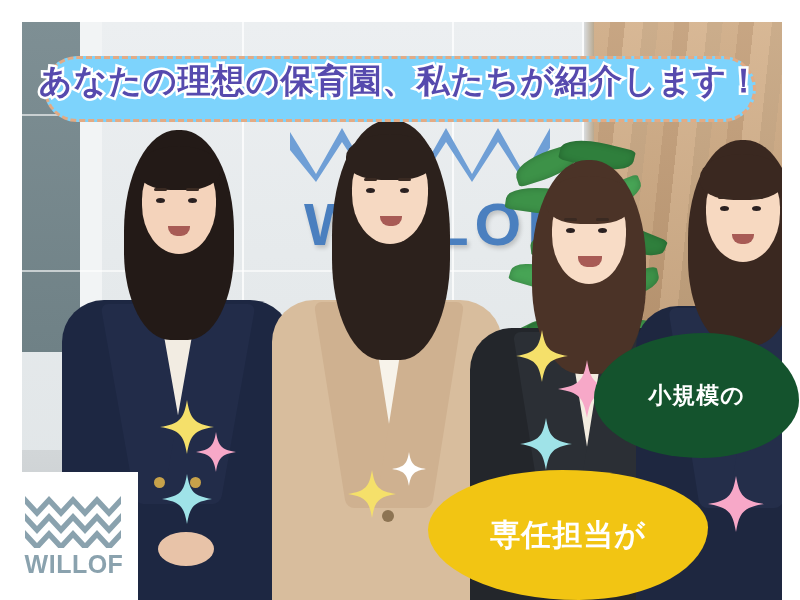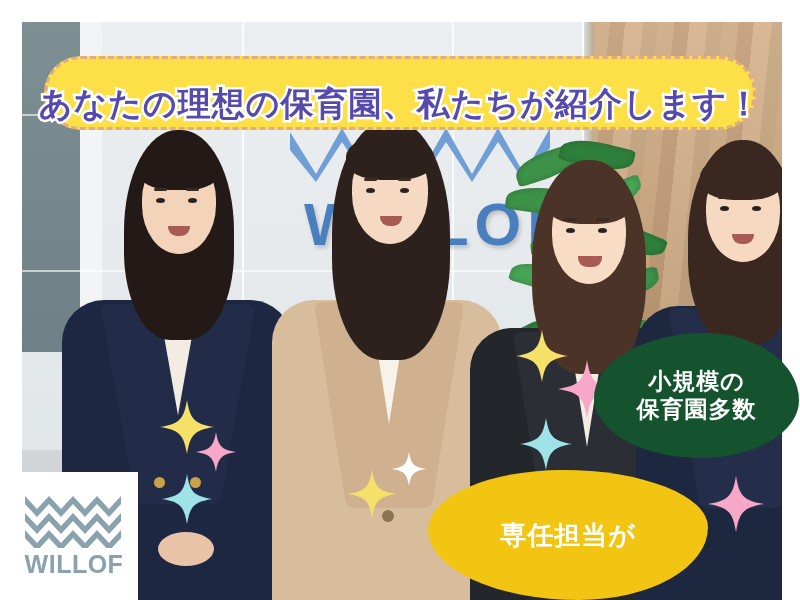"あなたの理想の保育園、私たちが紹介します！" .banner { align-items: flex-end -> flex-start; background: #fde047 -> #7dd3fc; height: 74px -> 66px }
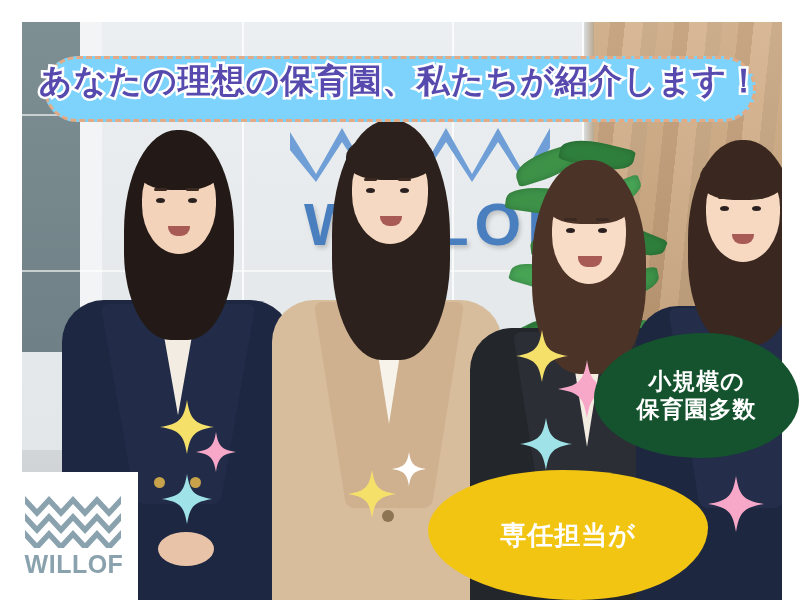"保育園多数" span.l1 { html: <span>保育園多数</span> -> none }
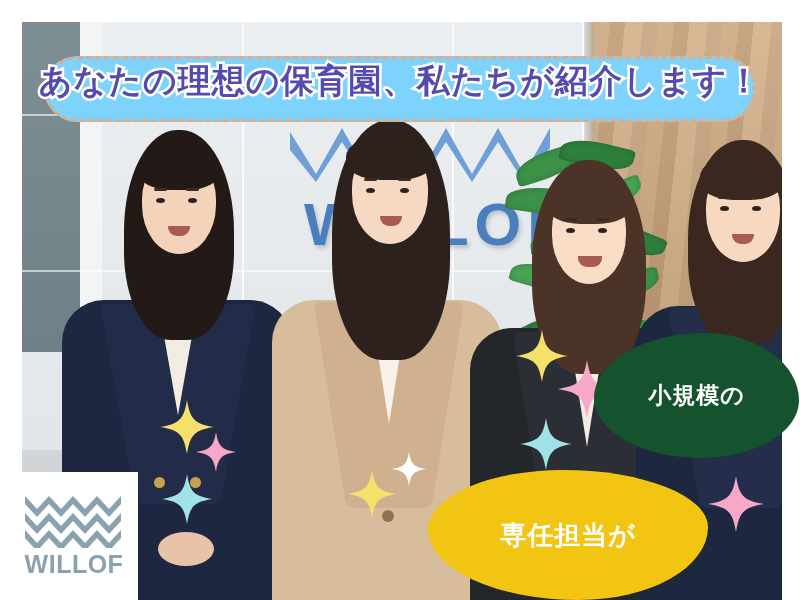"専任担当が" .bub-yellow { font-size: 26px -> 30px }
